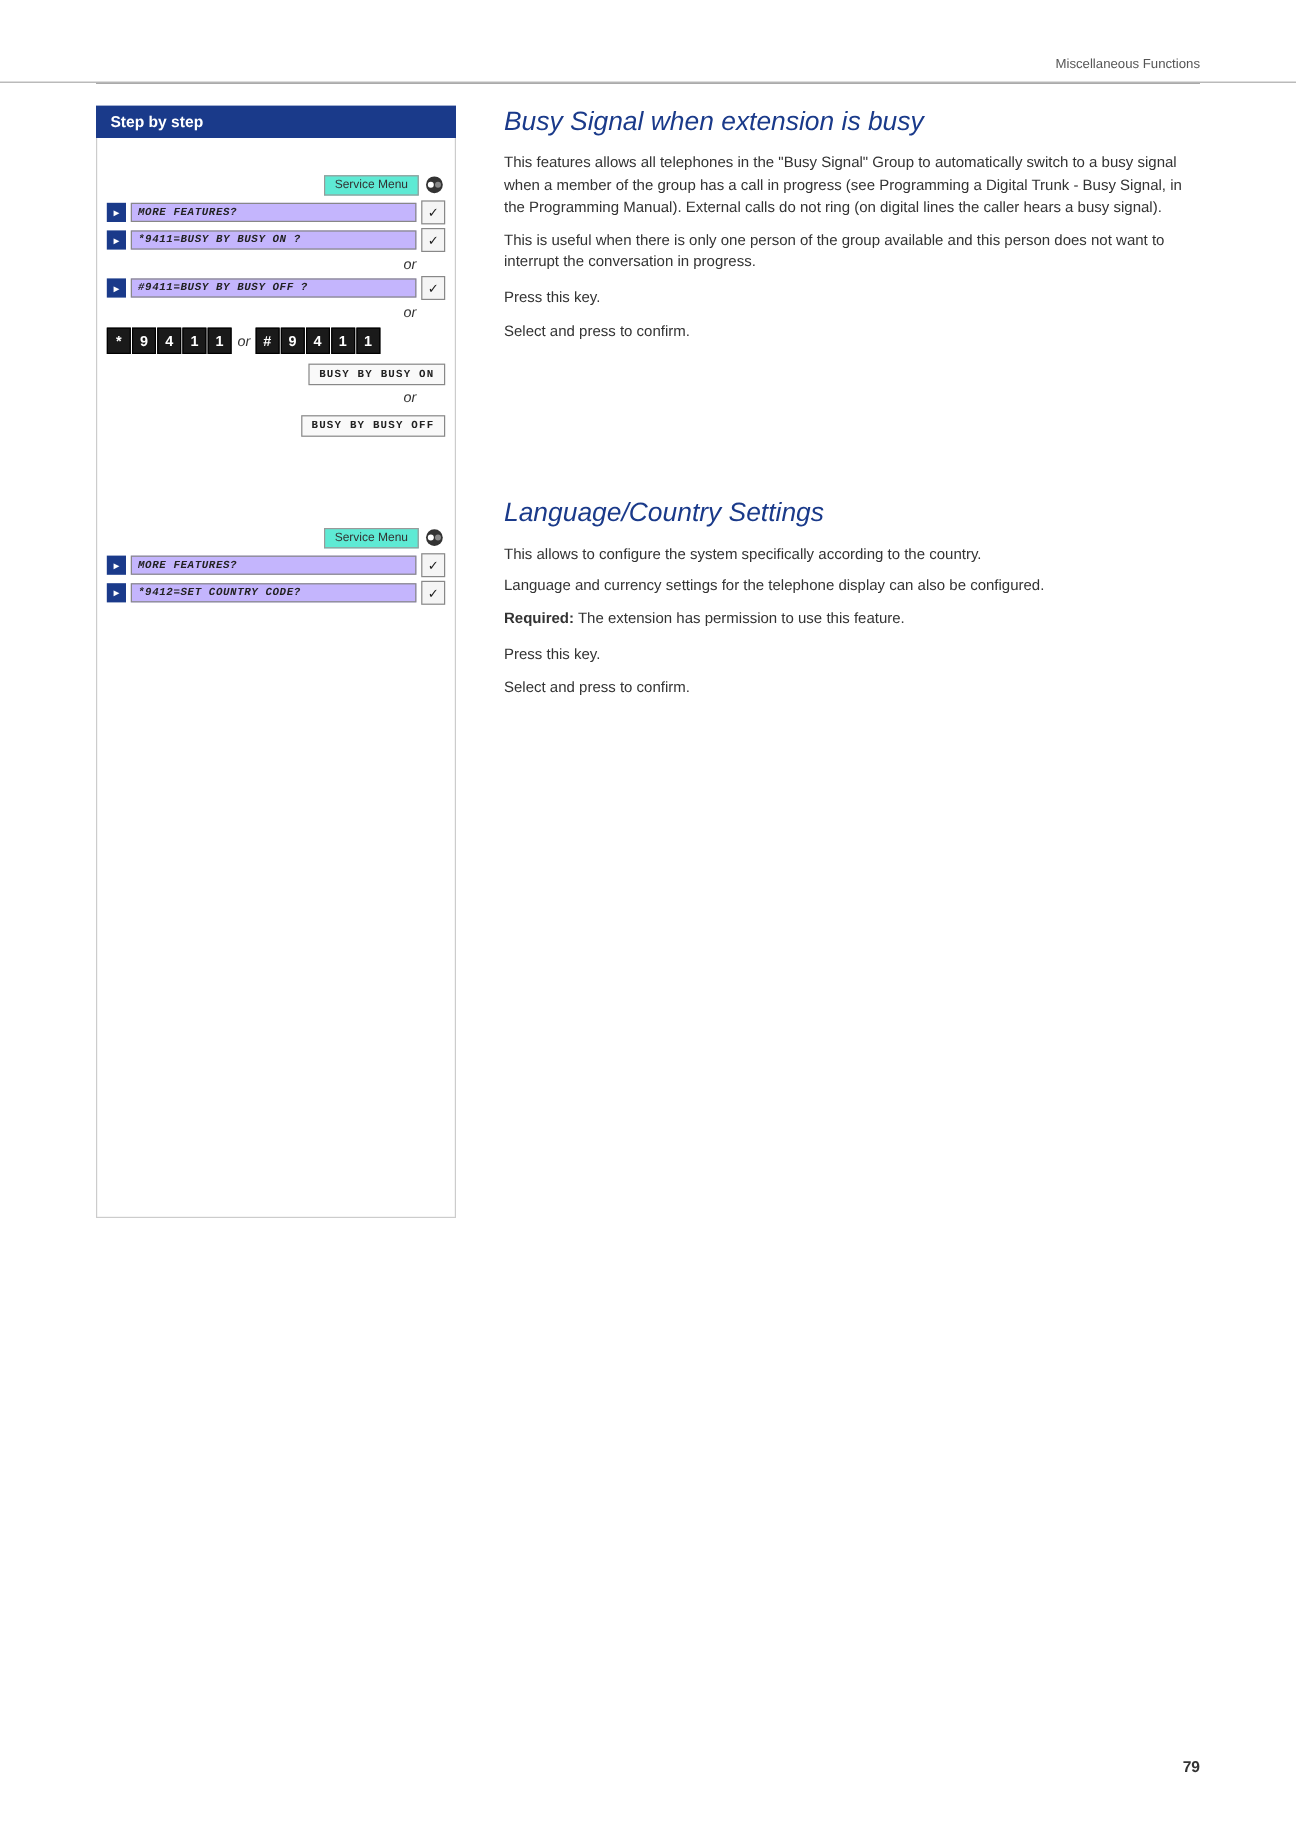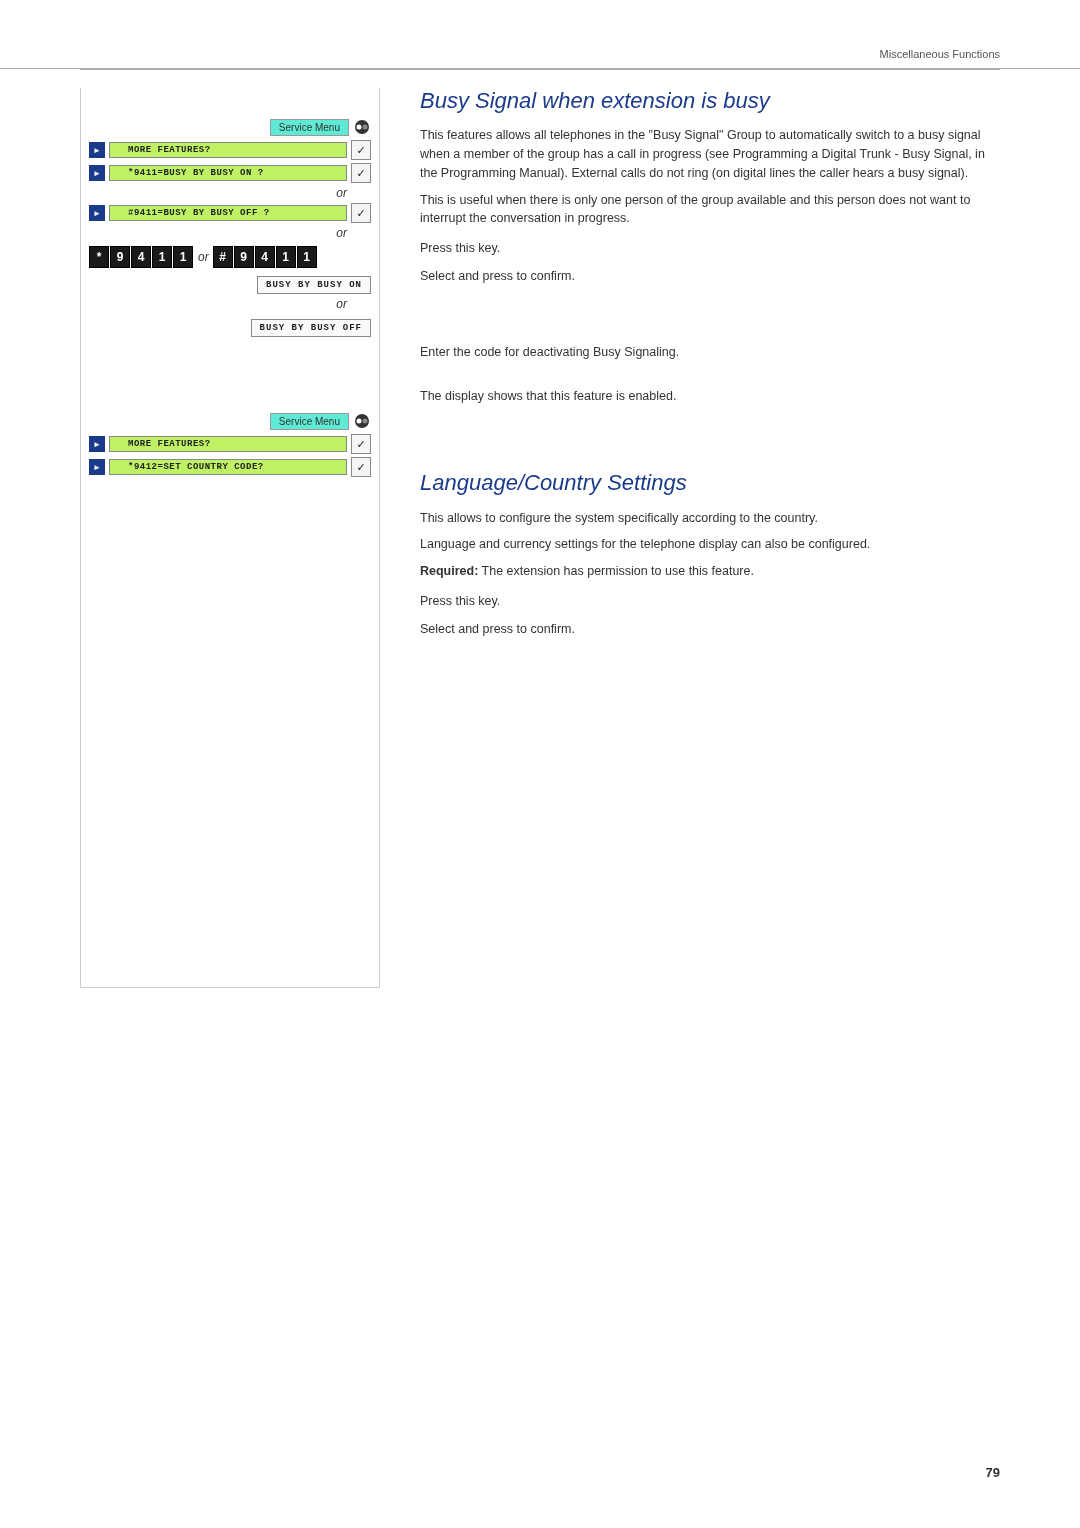"Step by step" div.step-by-step-header { html: none -> <div> <span>Step by step</span> </div> }
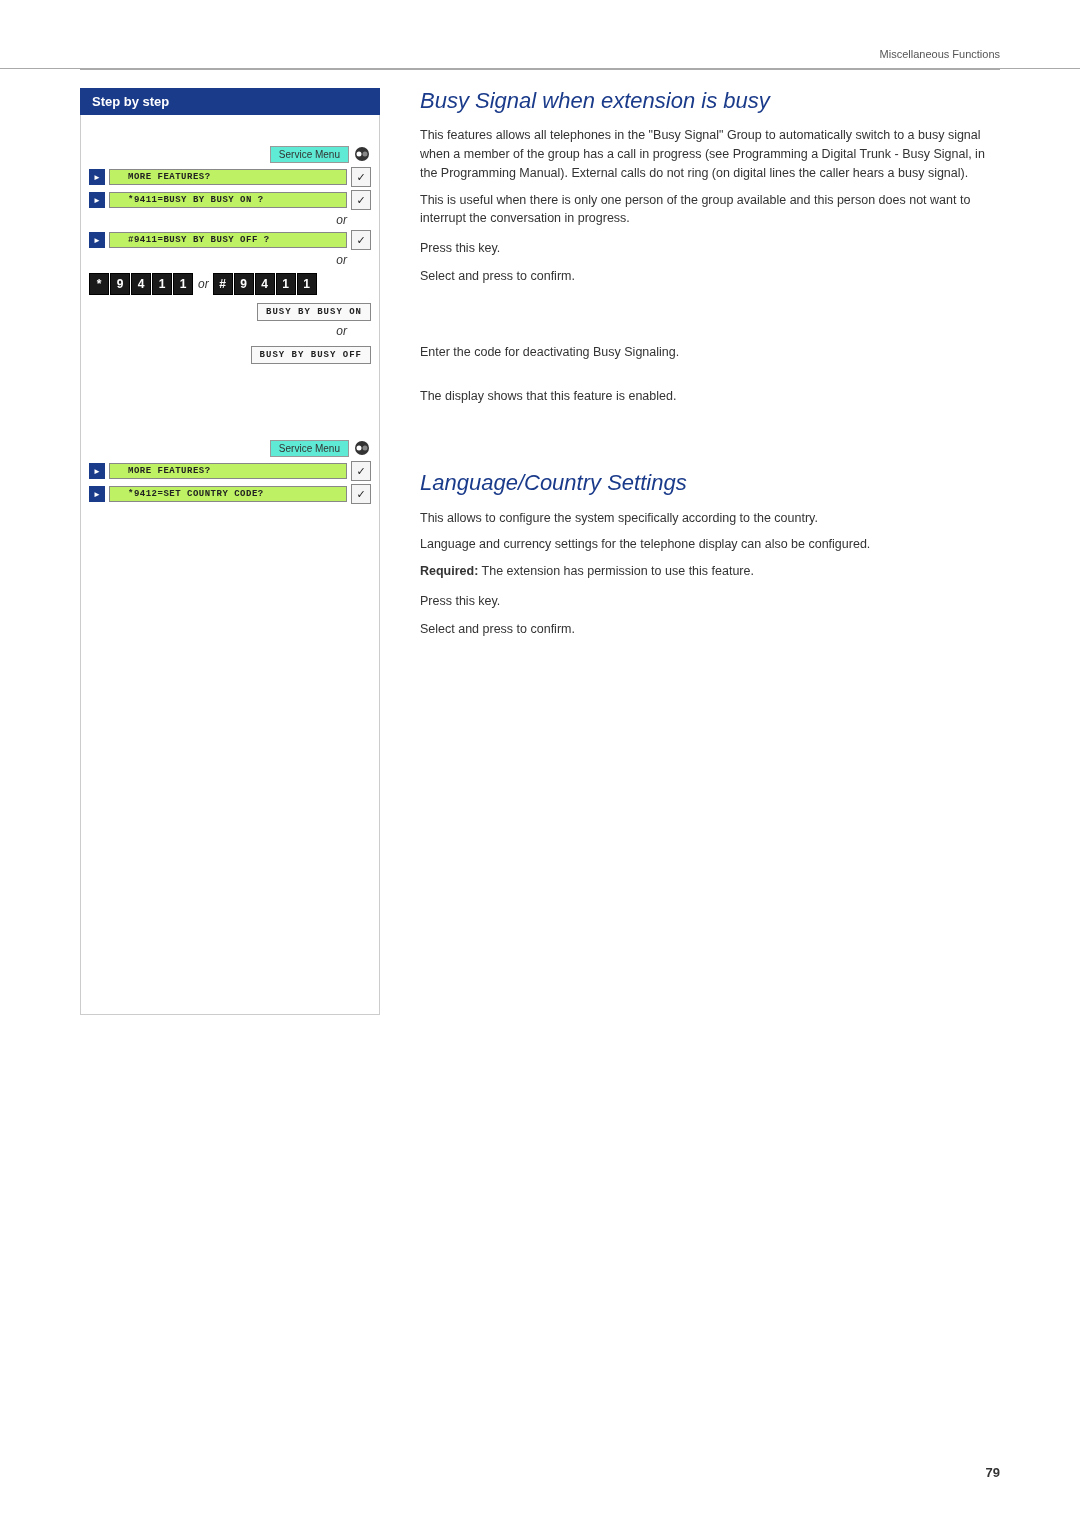"MORE FEATURES?" .menu-label { background: #bef264 -> #c4b5fd; font-style: none -> italic; padding: 2px 18px -> 2px 5px }
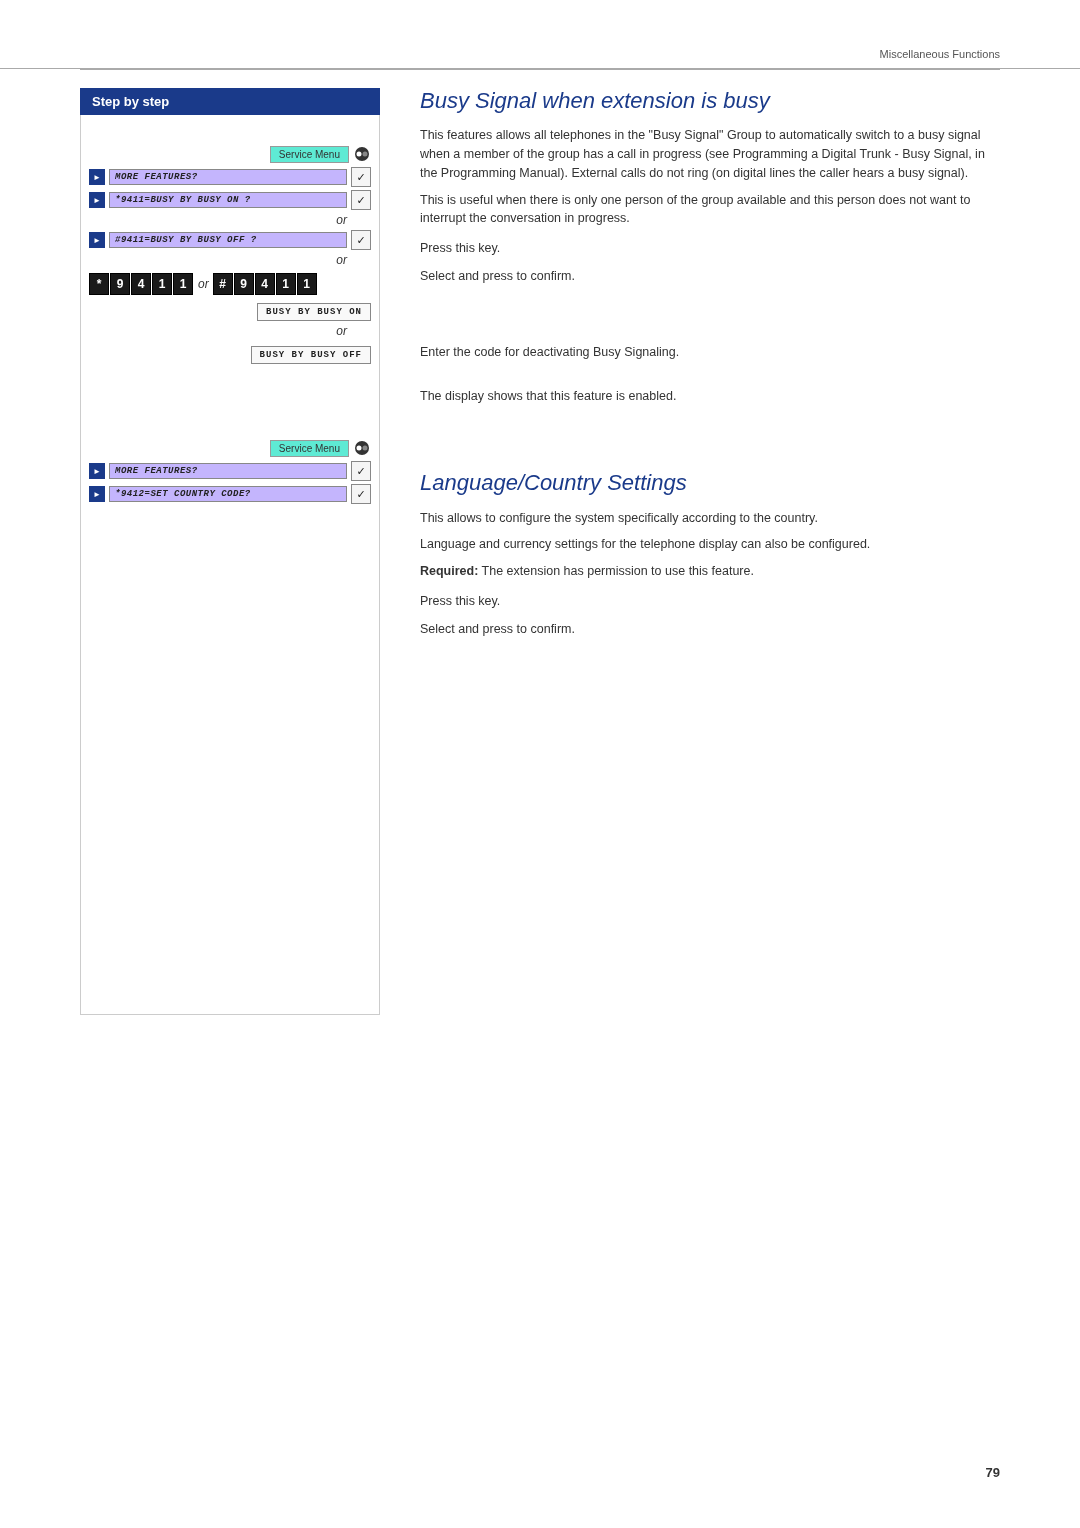"Enter the code for deactivating" div.instruction-row { html: <div> <span>Enter the code for deactivating Busy Signaling.</span> </div> -> none }
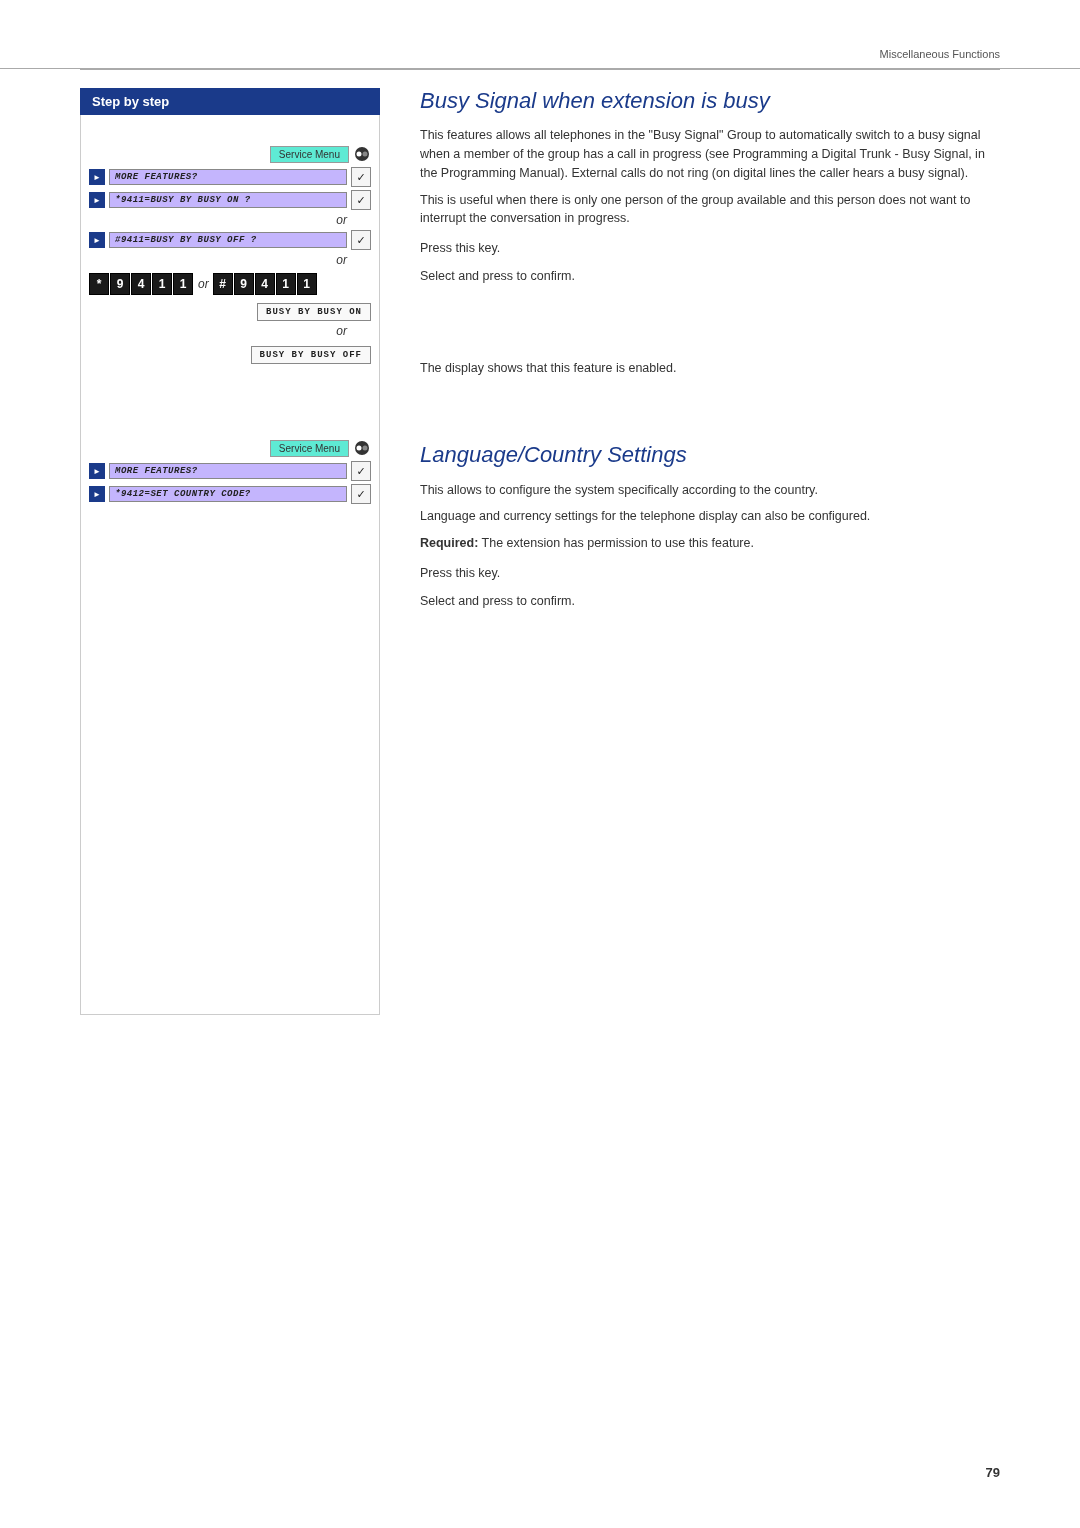"The display shows that this" div.instruction-row { html: <div> <span>The display shows that this feature is enabled.</span> </div> -> none }
